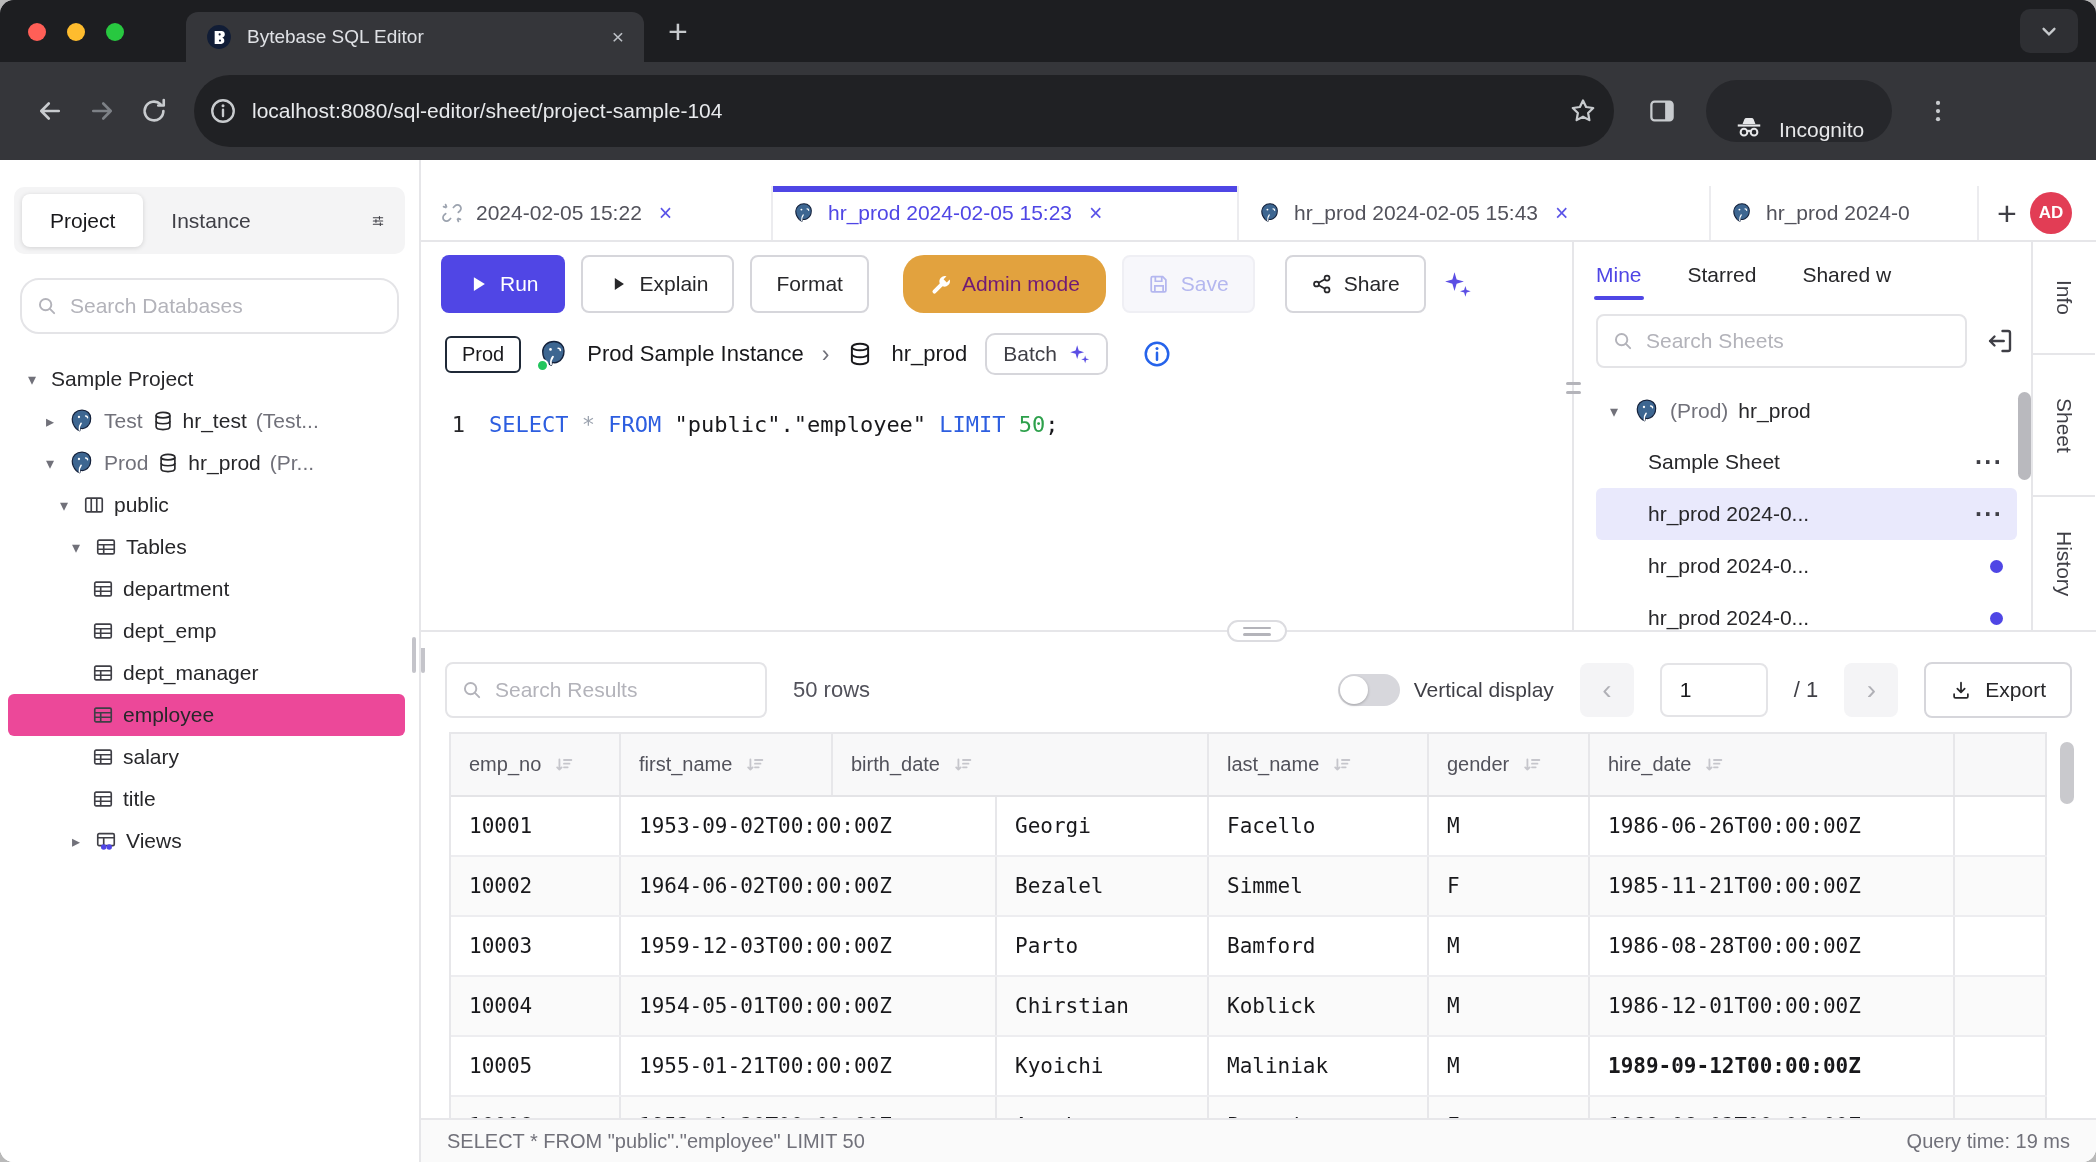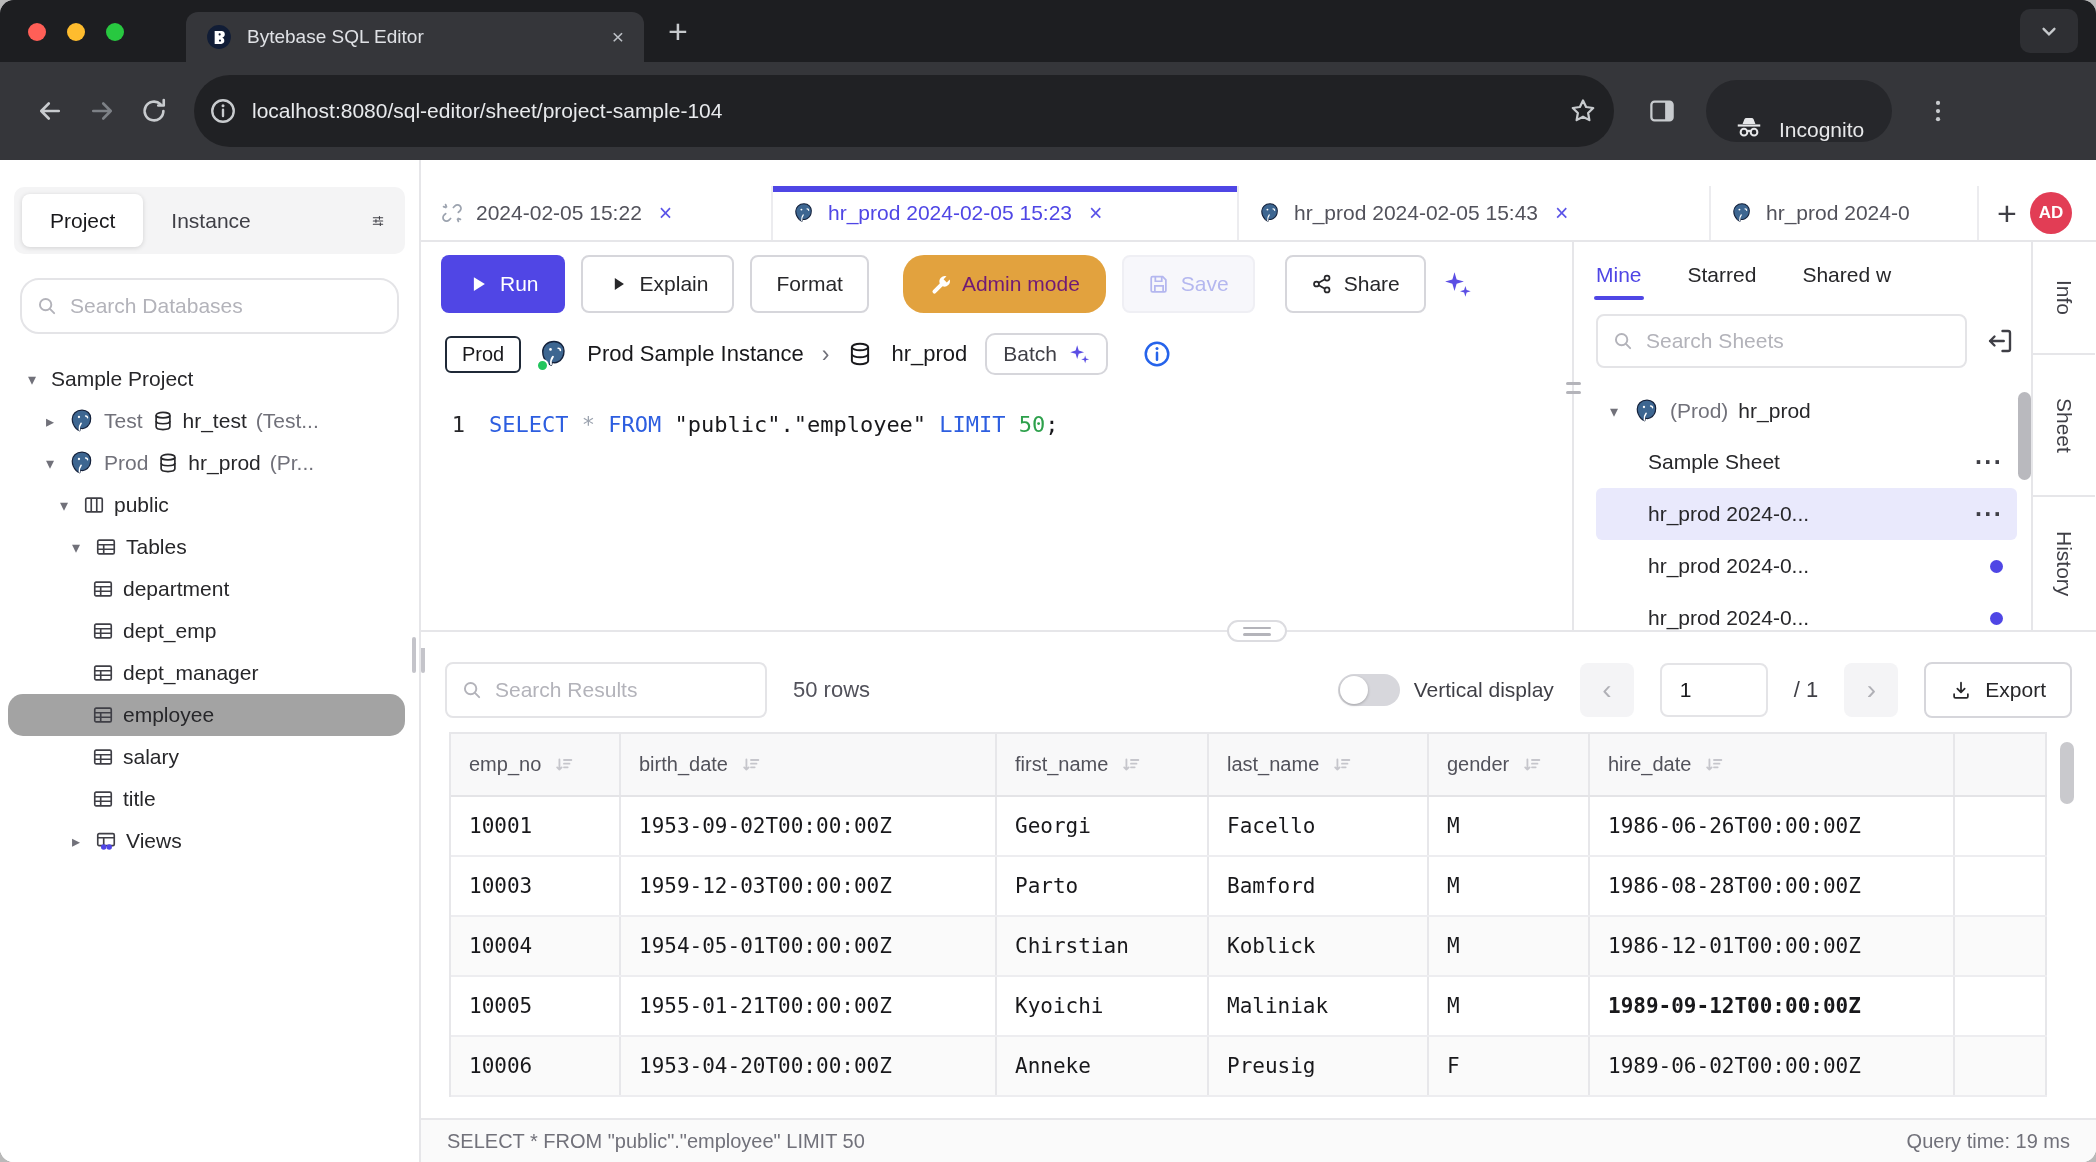"employee" .trow.selected { background: #a3a3a3 -> #ec4899; border-radius: 15px -> none }
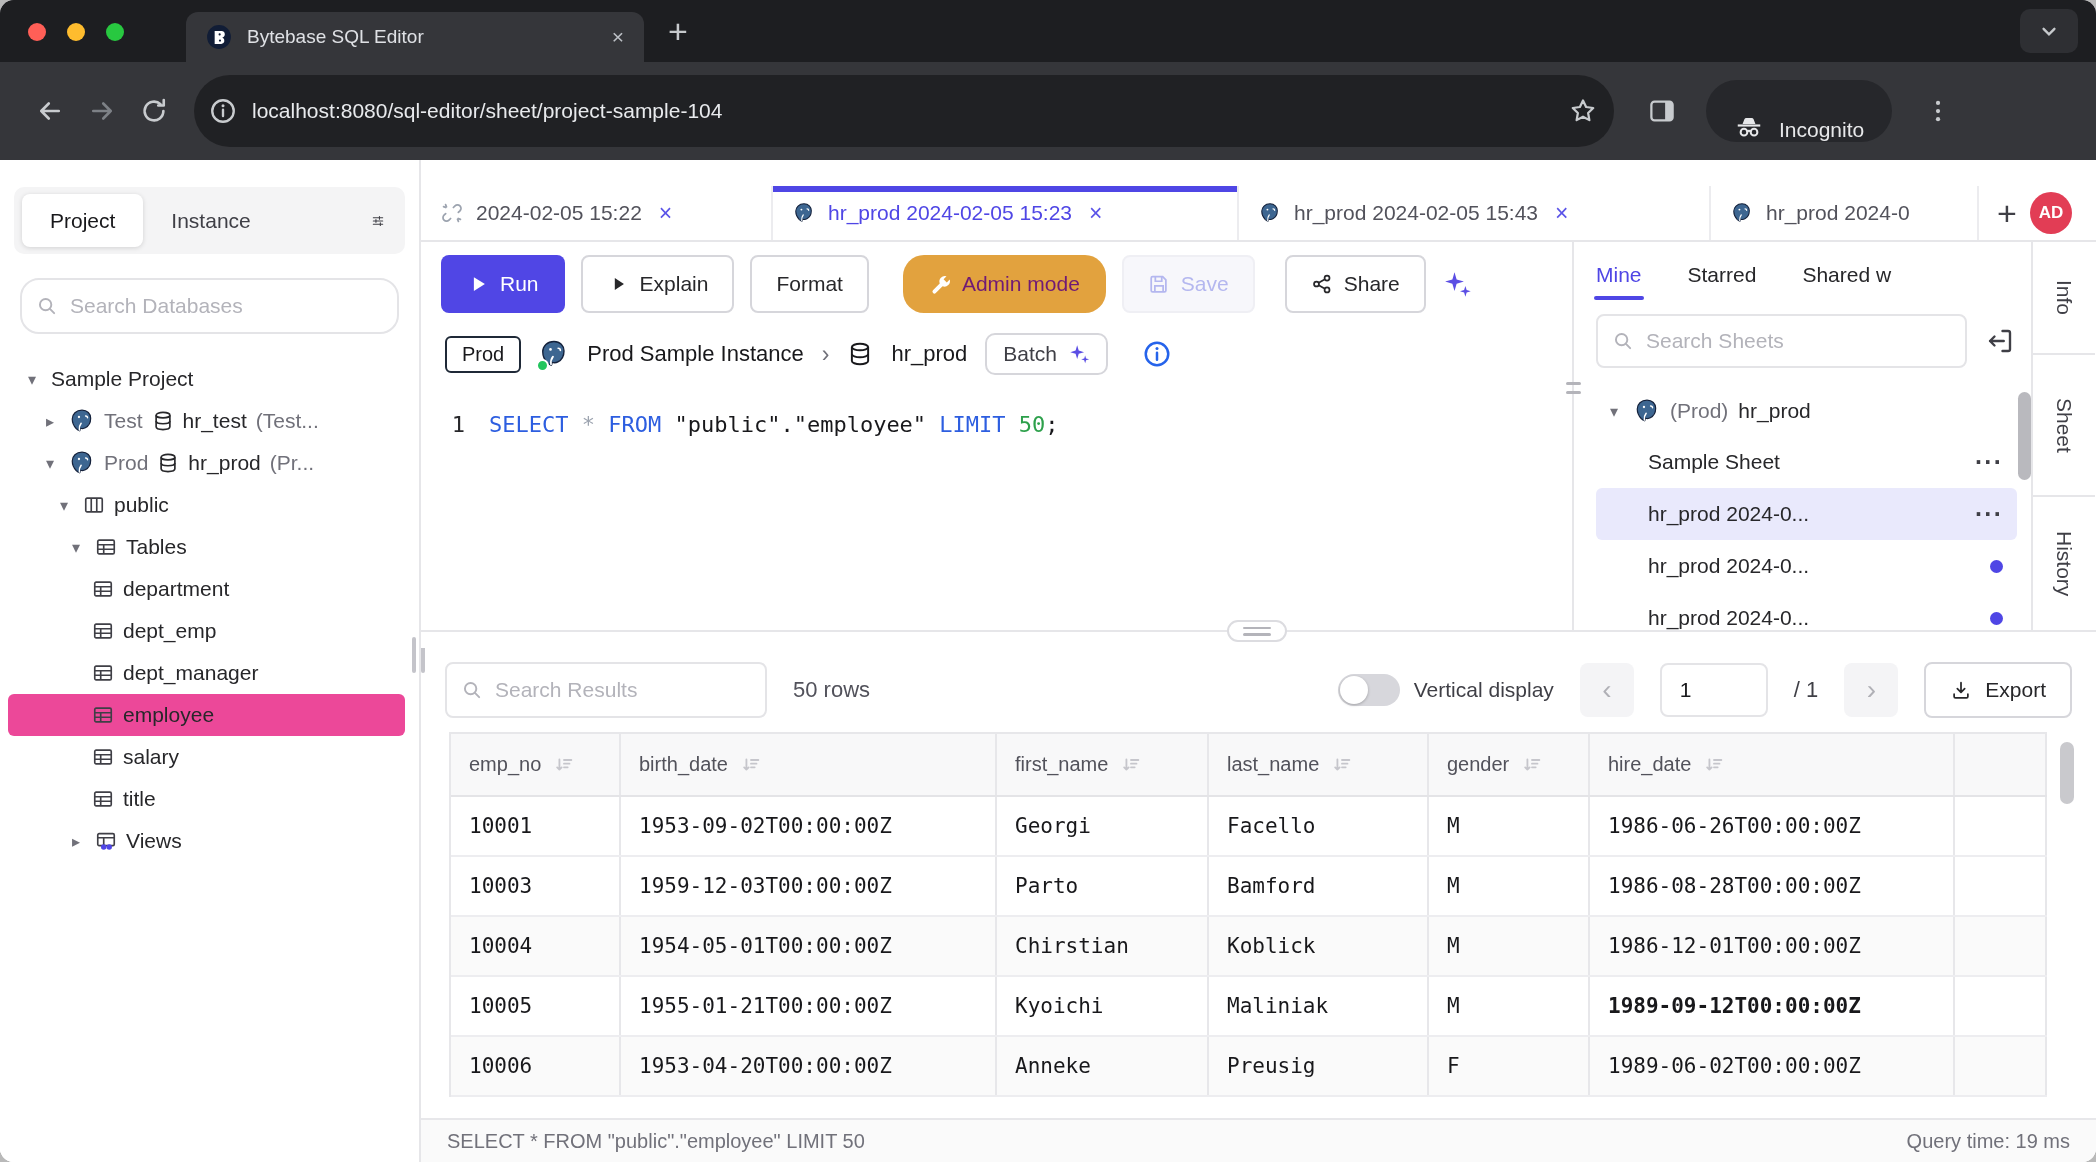"birth_date" div.dcell { order: before "first_name" -> after "first_name" }
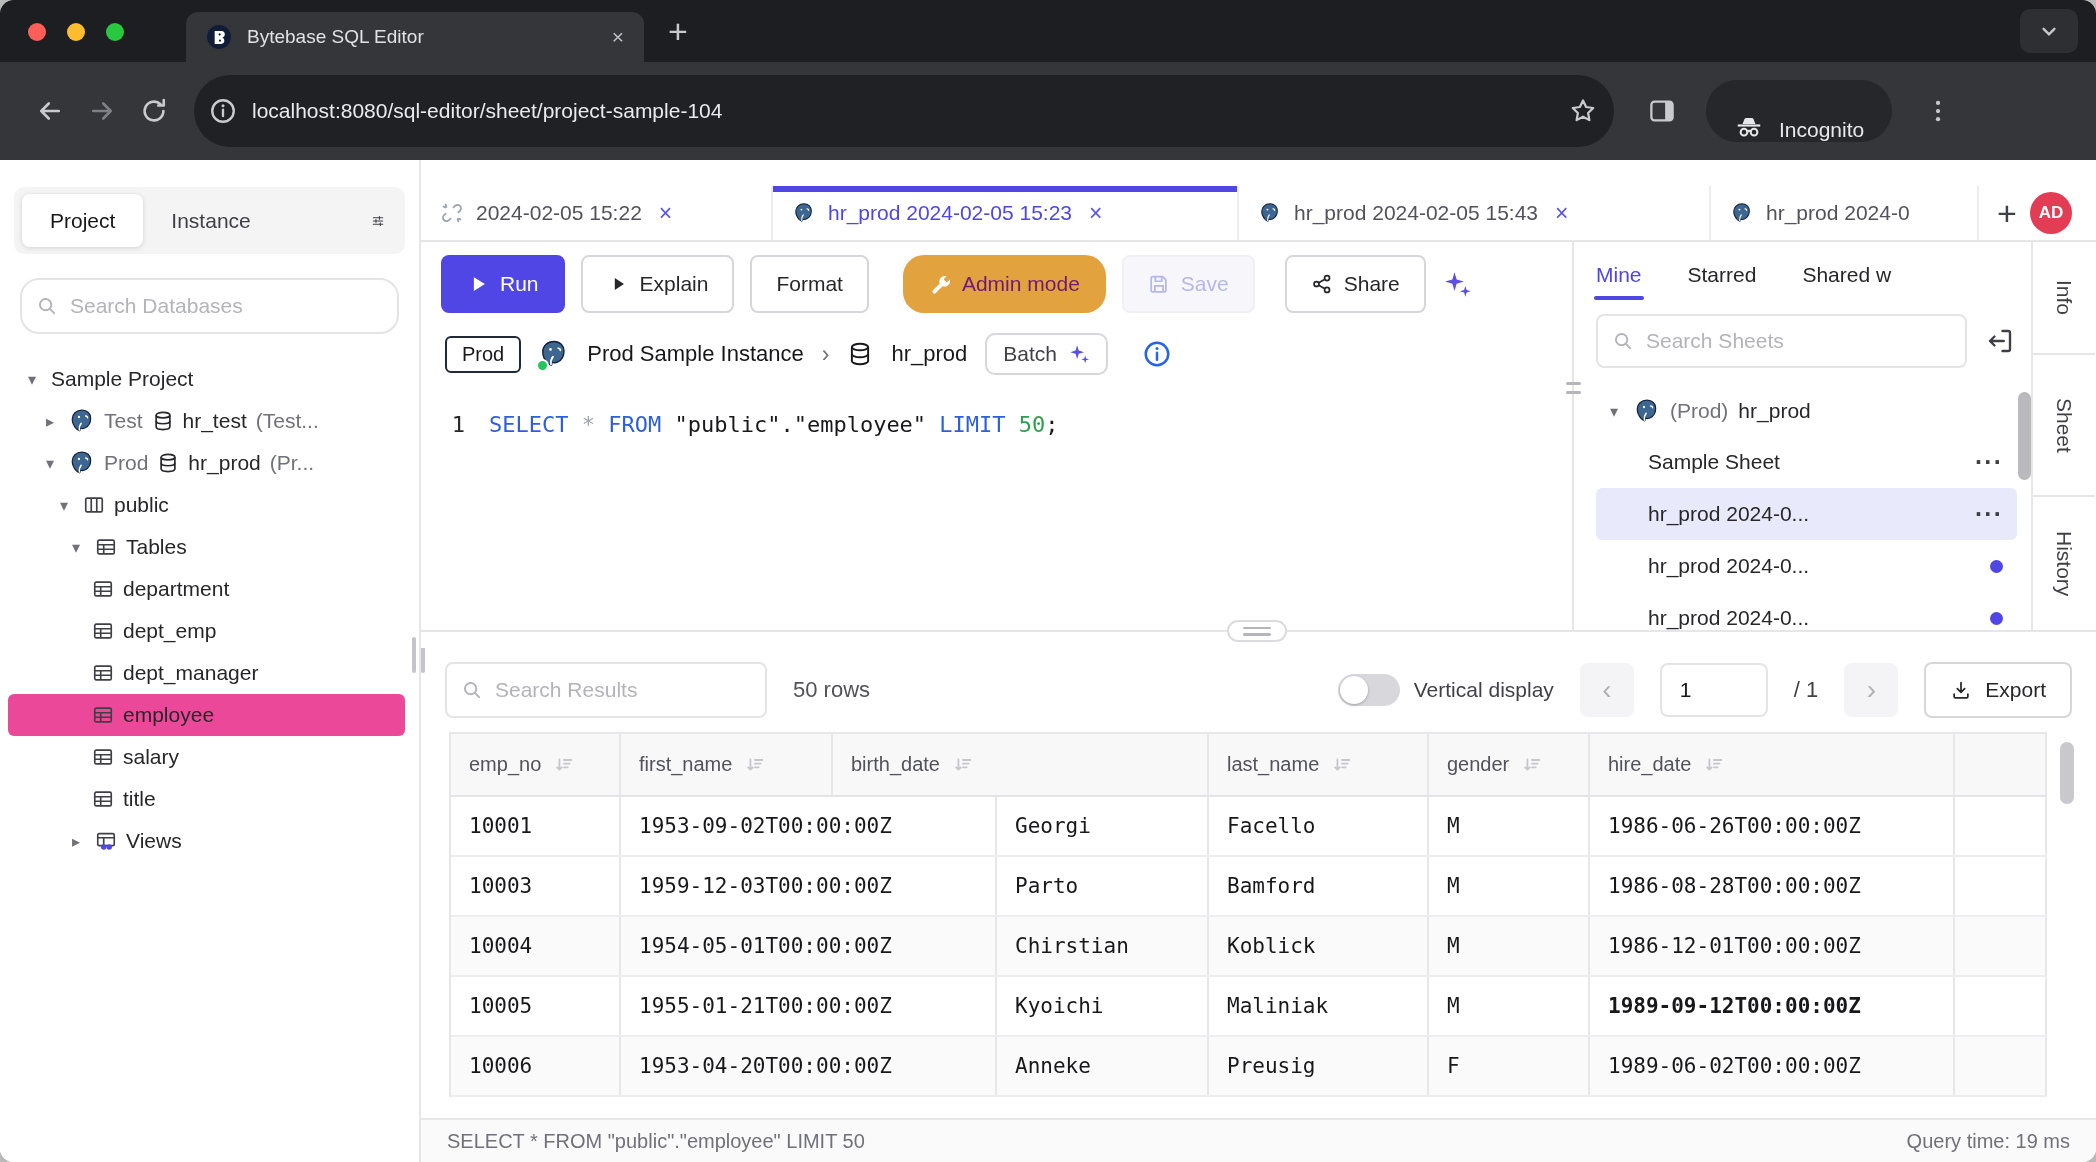"10002" div.drow { html: none -> <div> <div>10002</div> <div>1964-06-02T00:00:00Z</div> <div>Bezalel</div> <div>Simmel</div> <div>F</div> <div>1985-11-21T00:00:00Z</div> <div></div> </div> }
